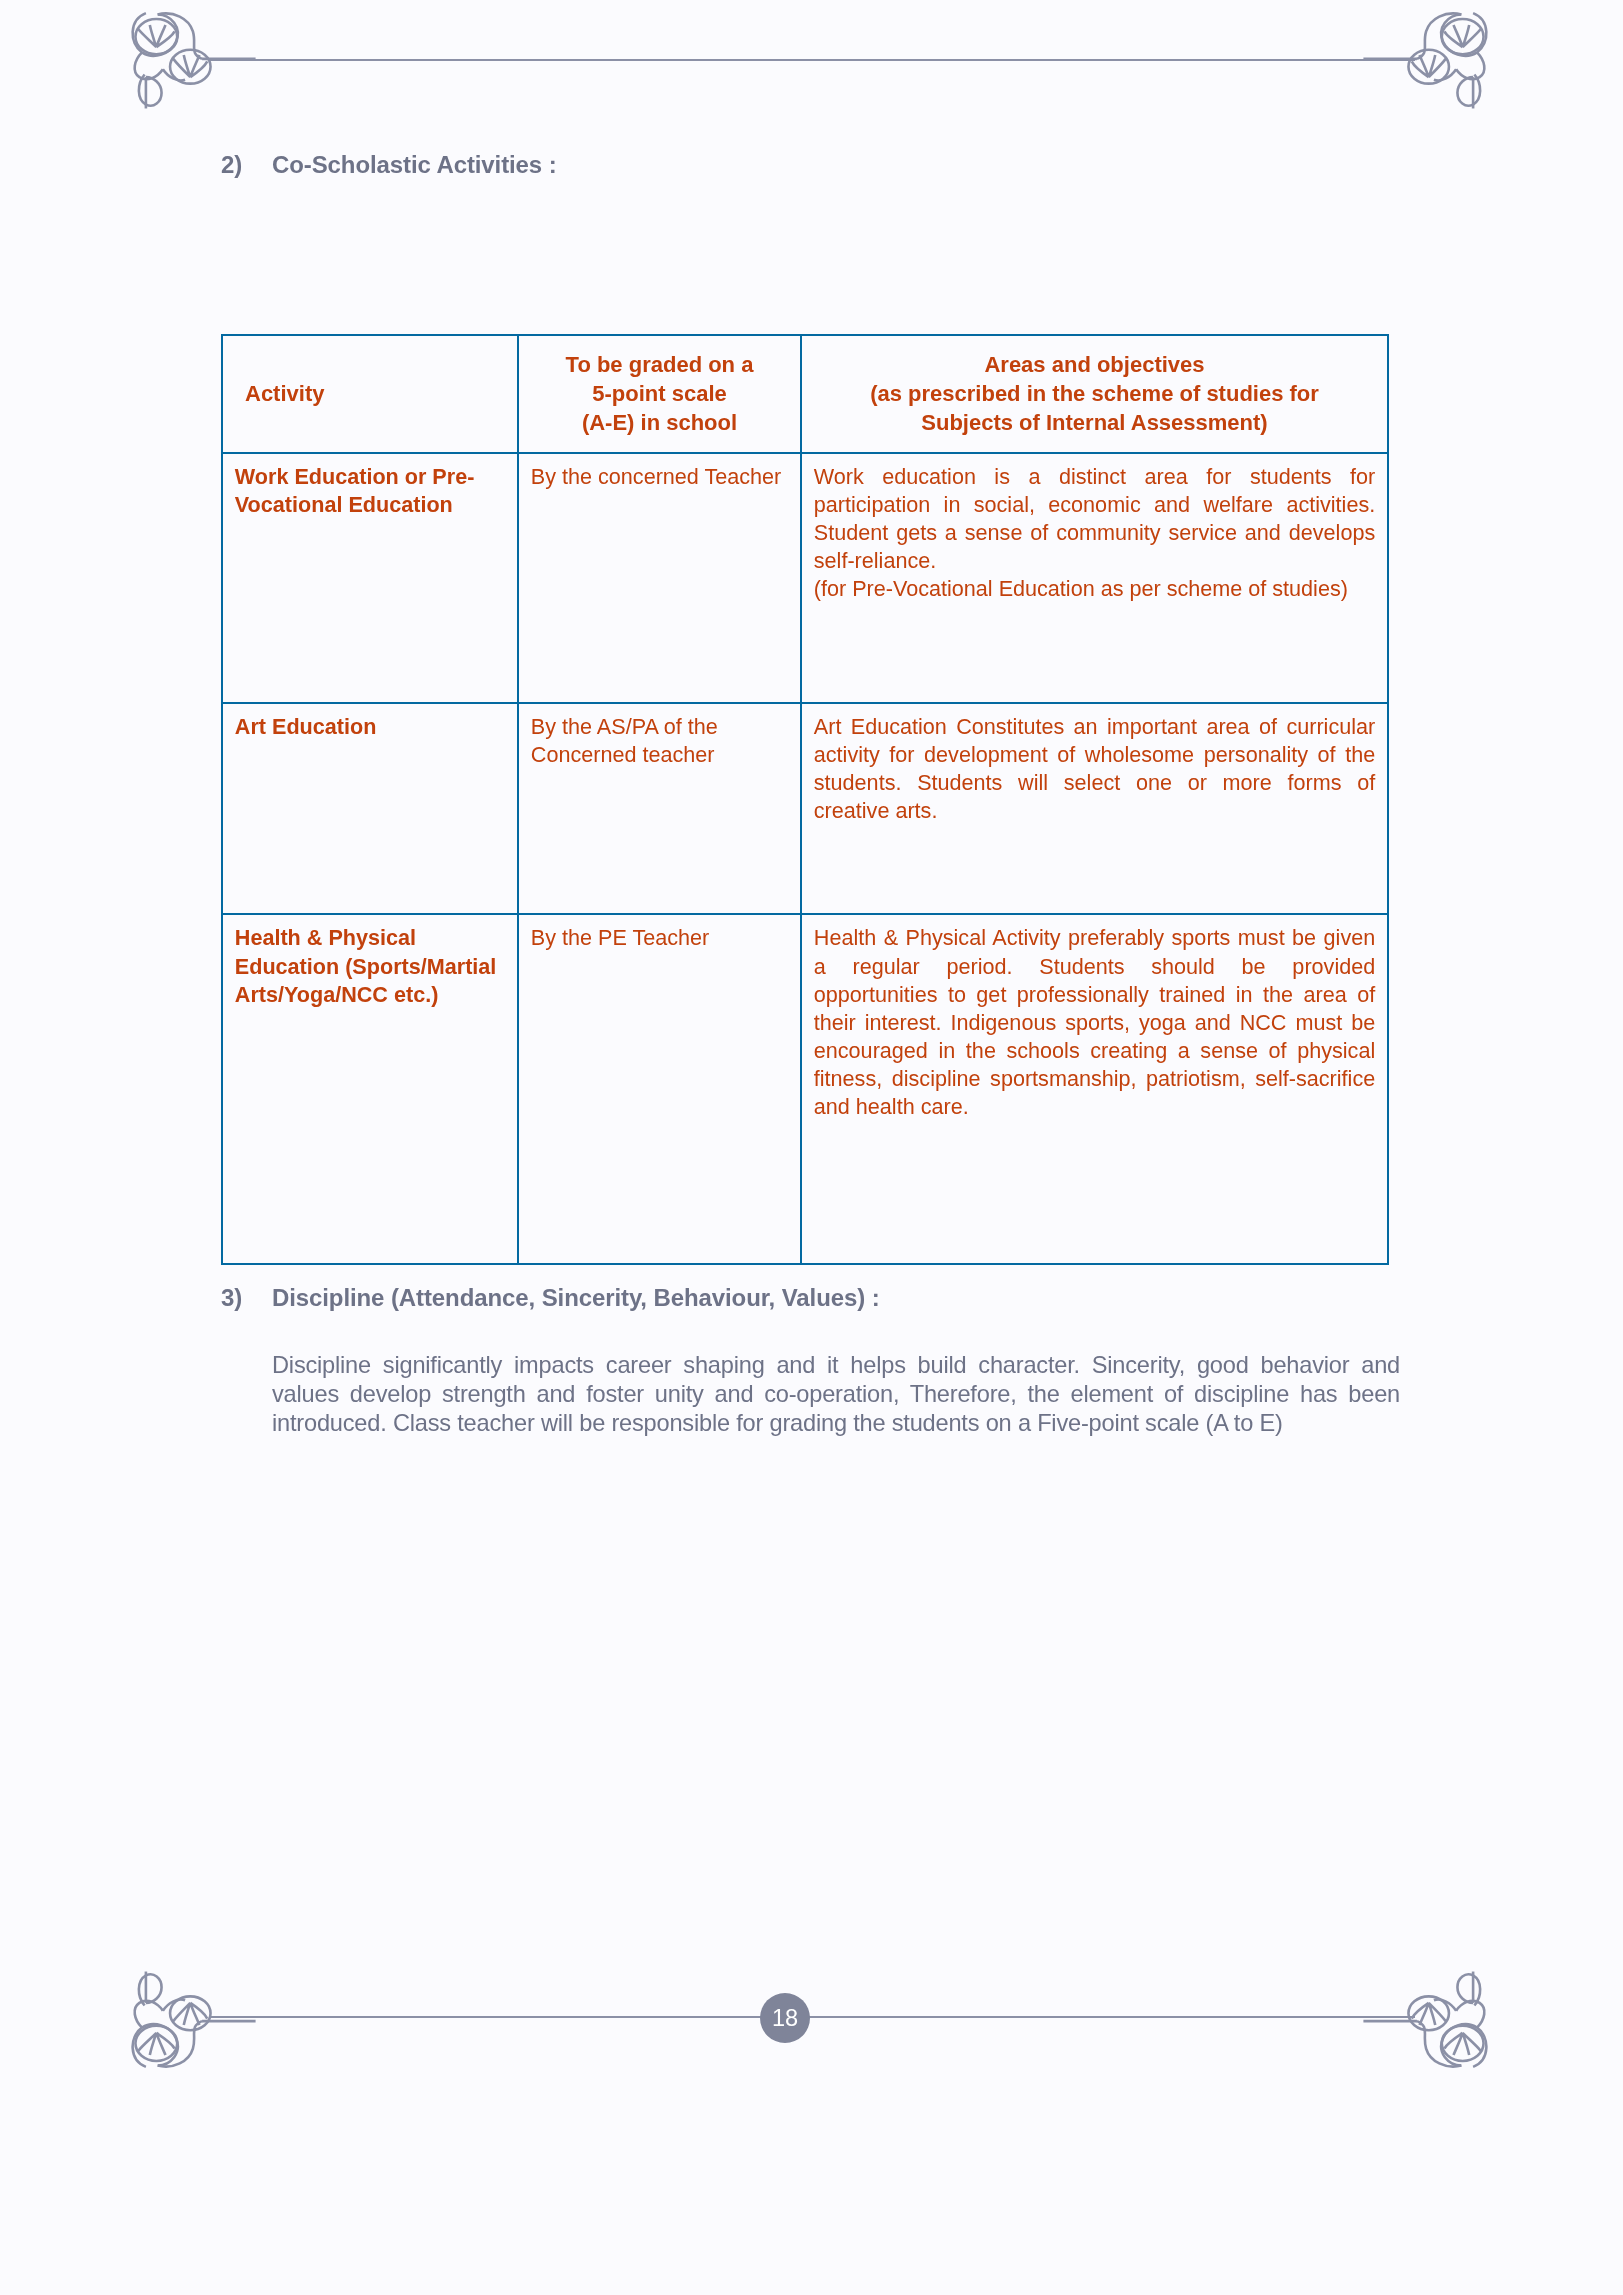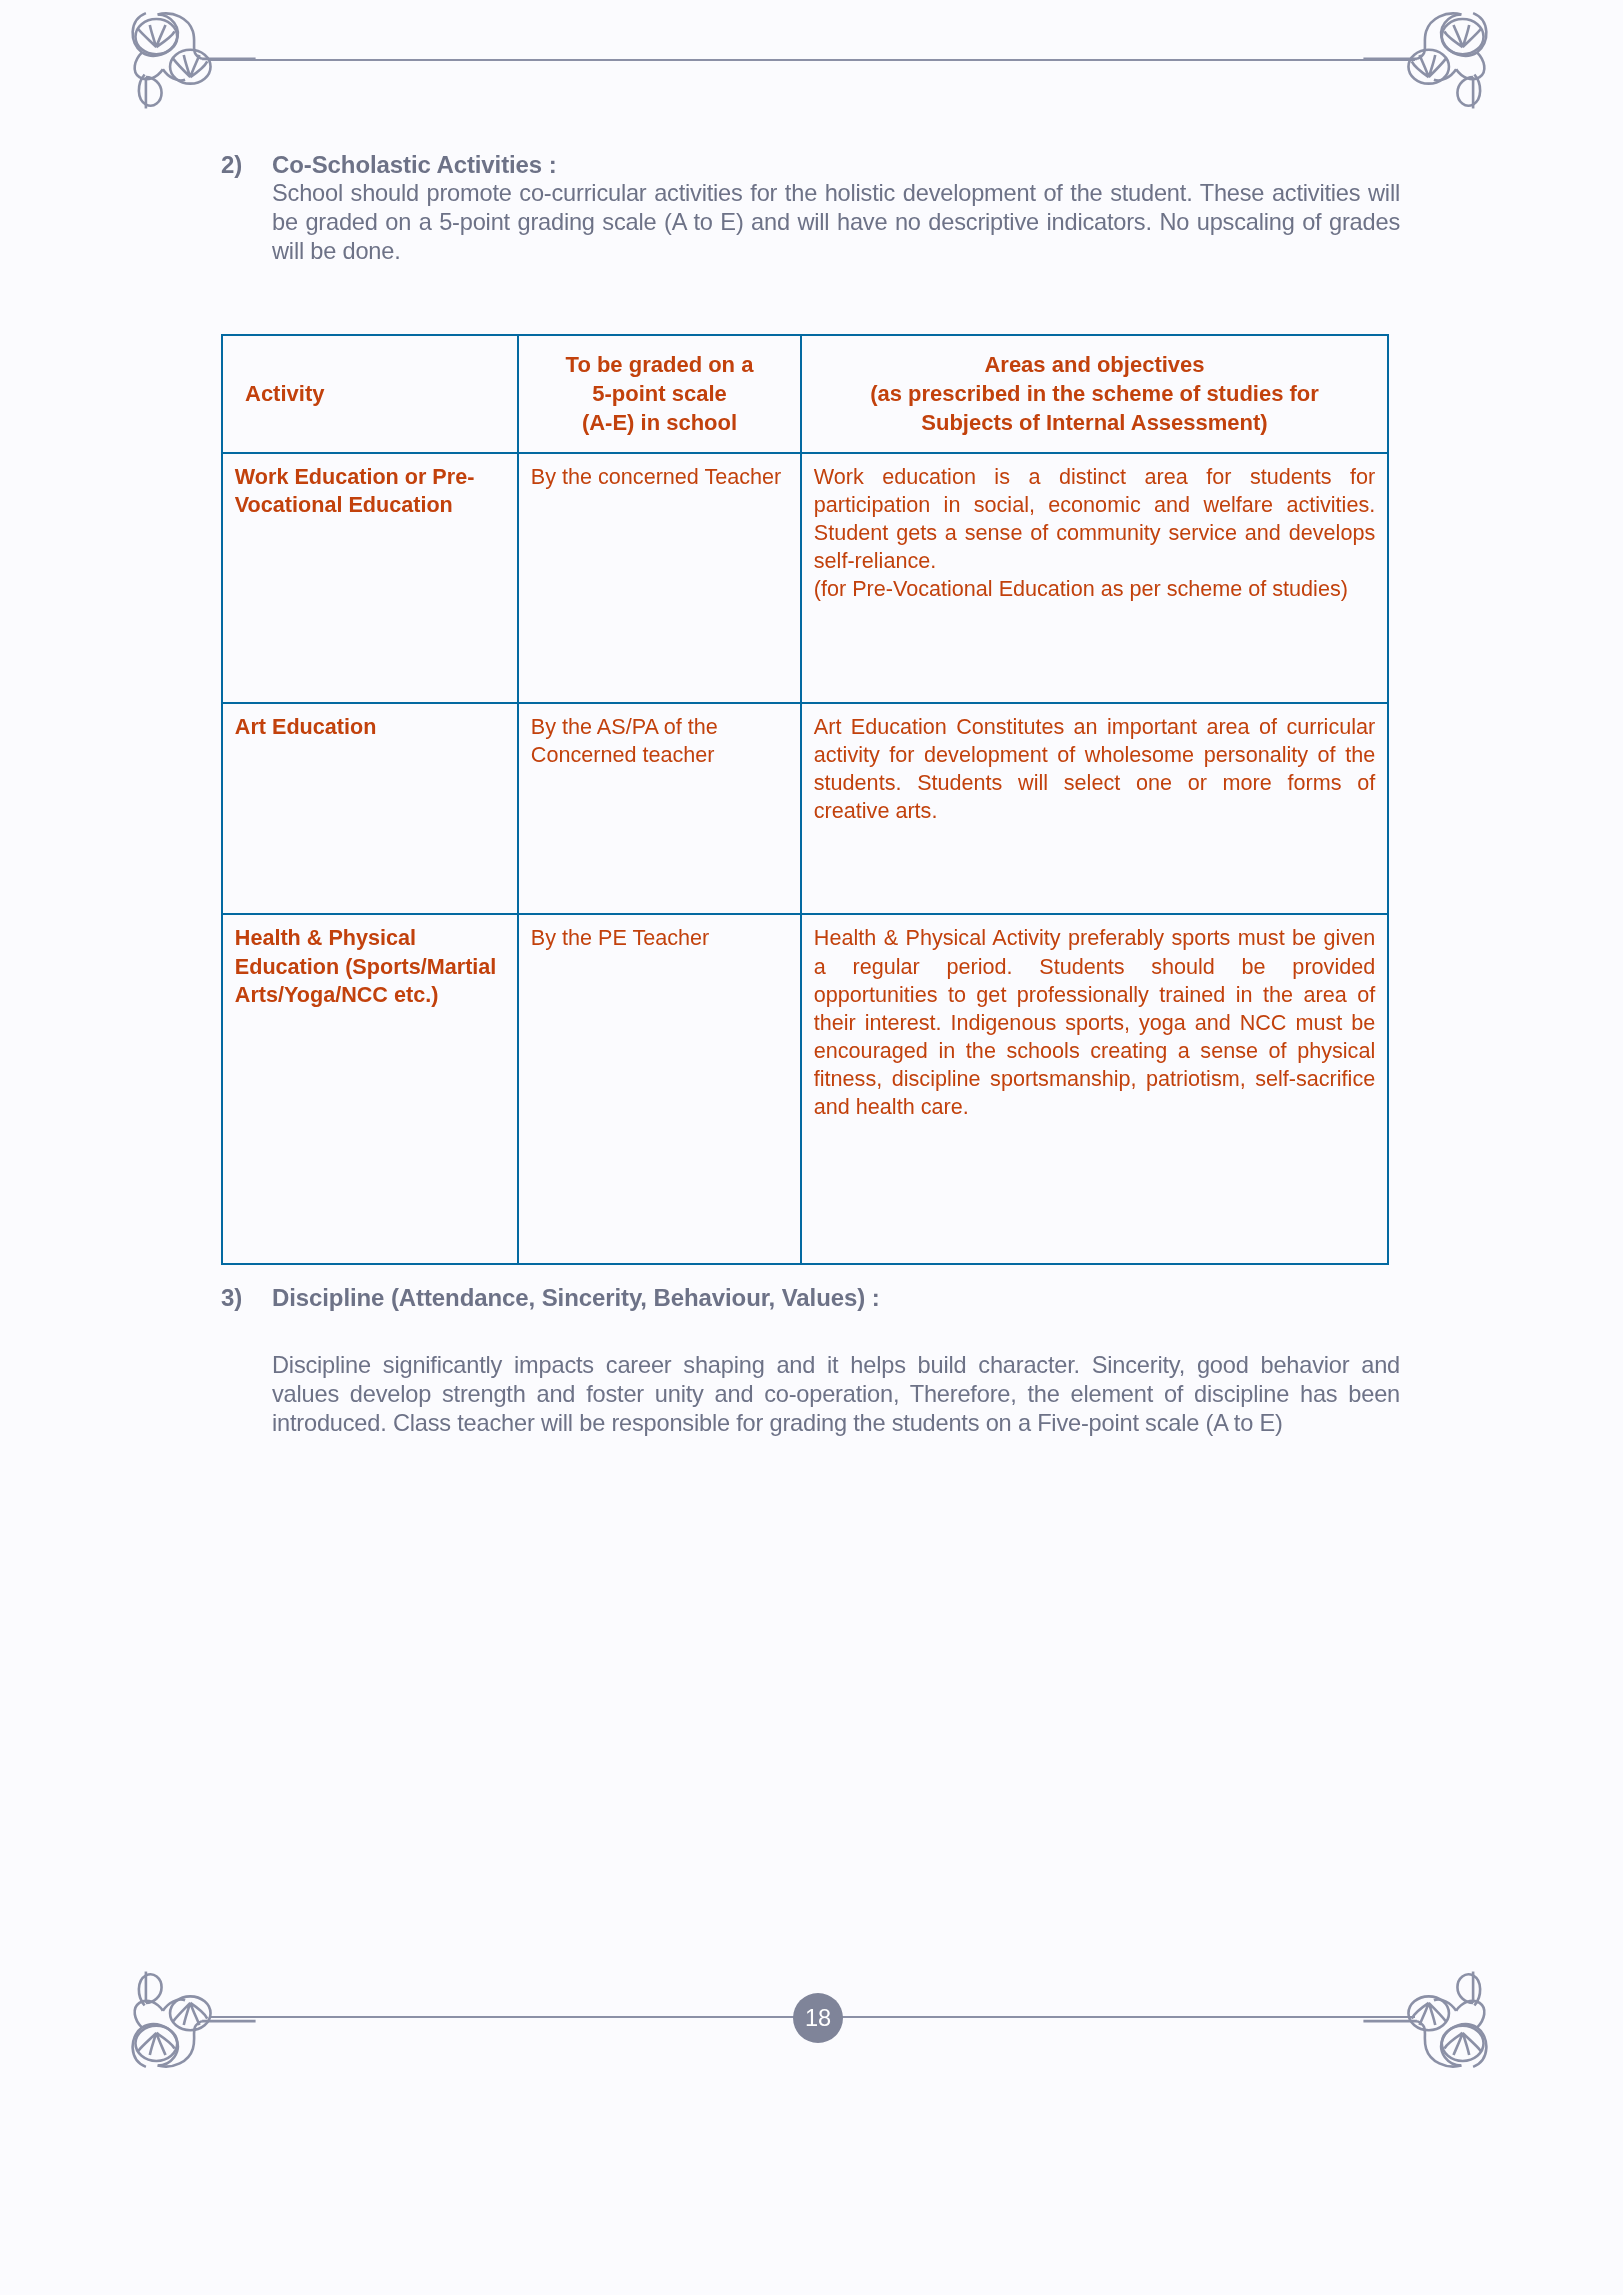"School should promote co-curricular" div.list-body { html: <div> <p>School should promote co-curricular activities for the holistic development of the student. These activities will be graded on a 5-point grading scale (A to E) and will have no descriptive indicators. No upscaling of grades will be done.</p> </div> -> none }
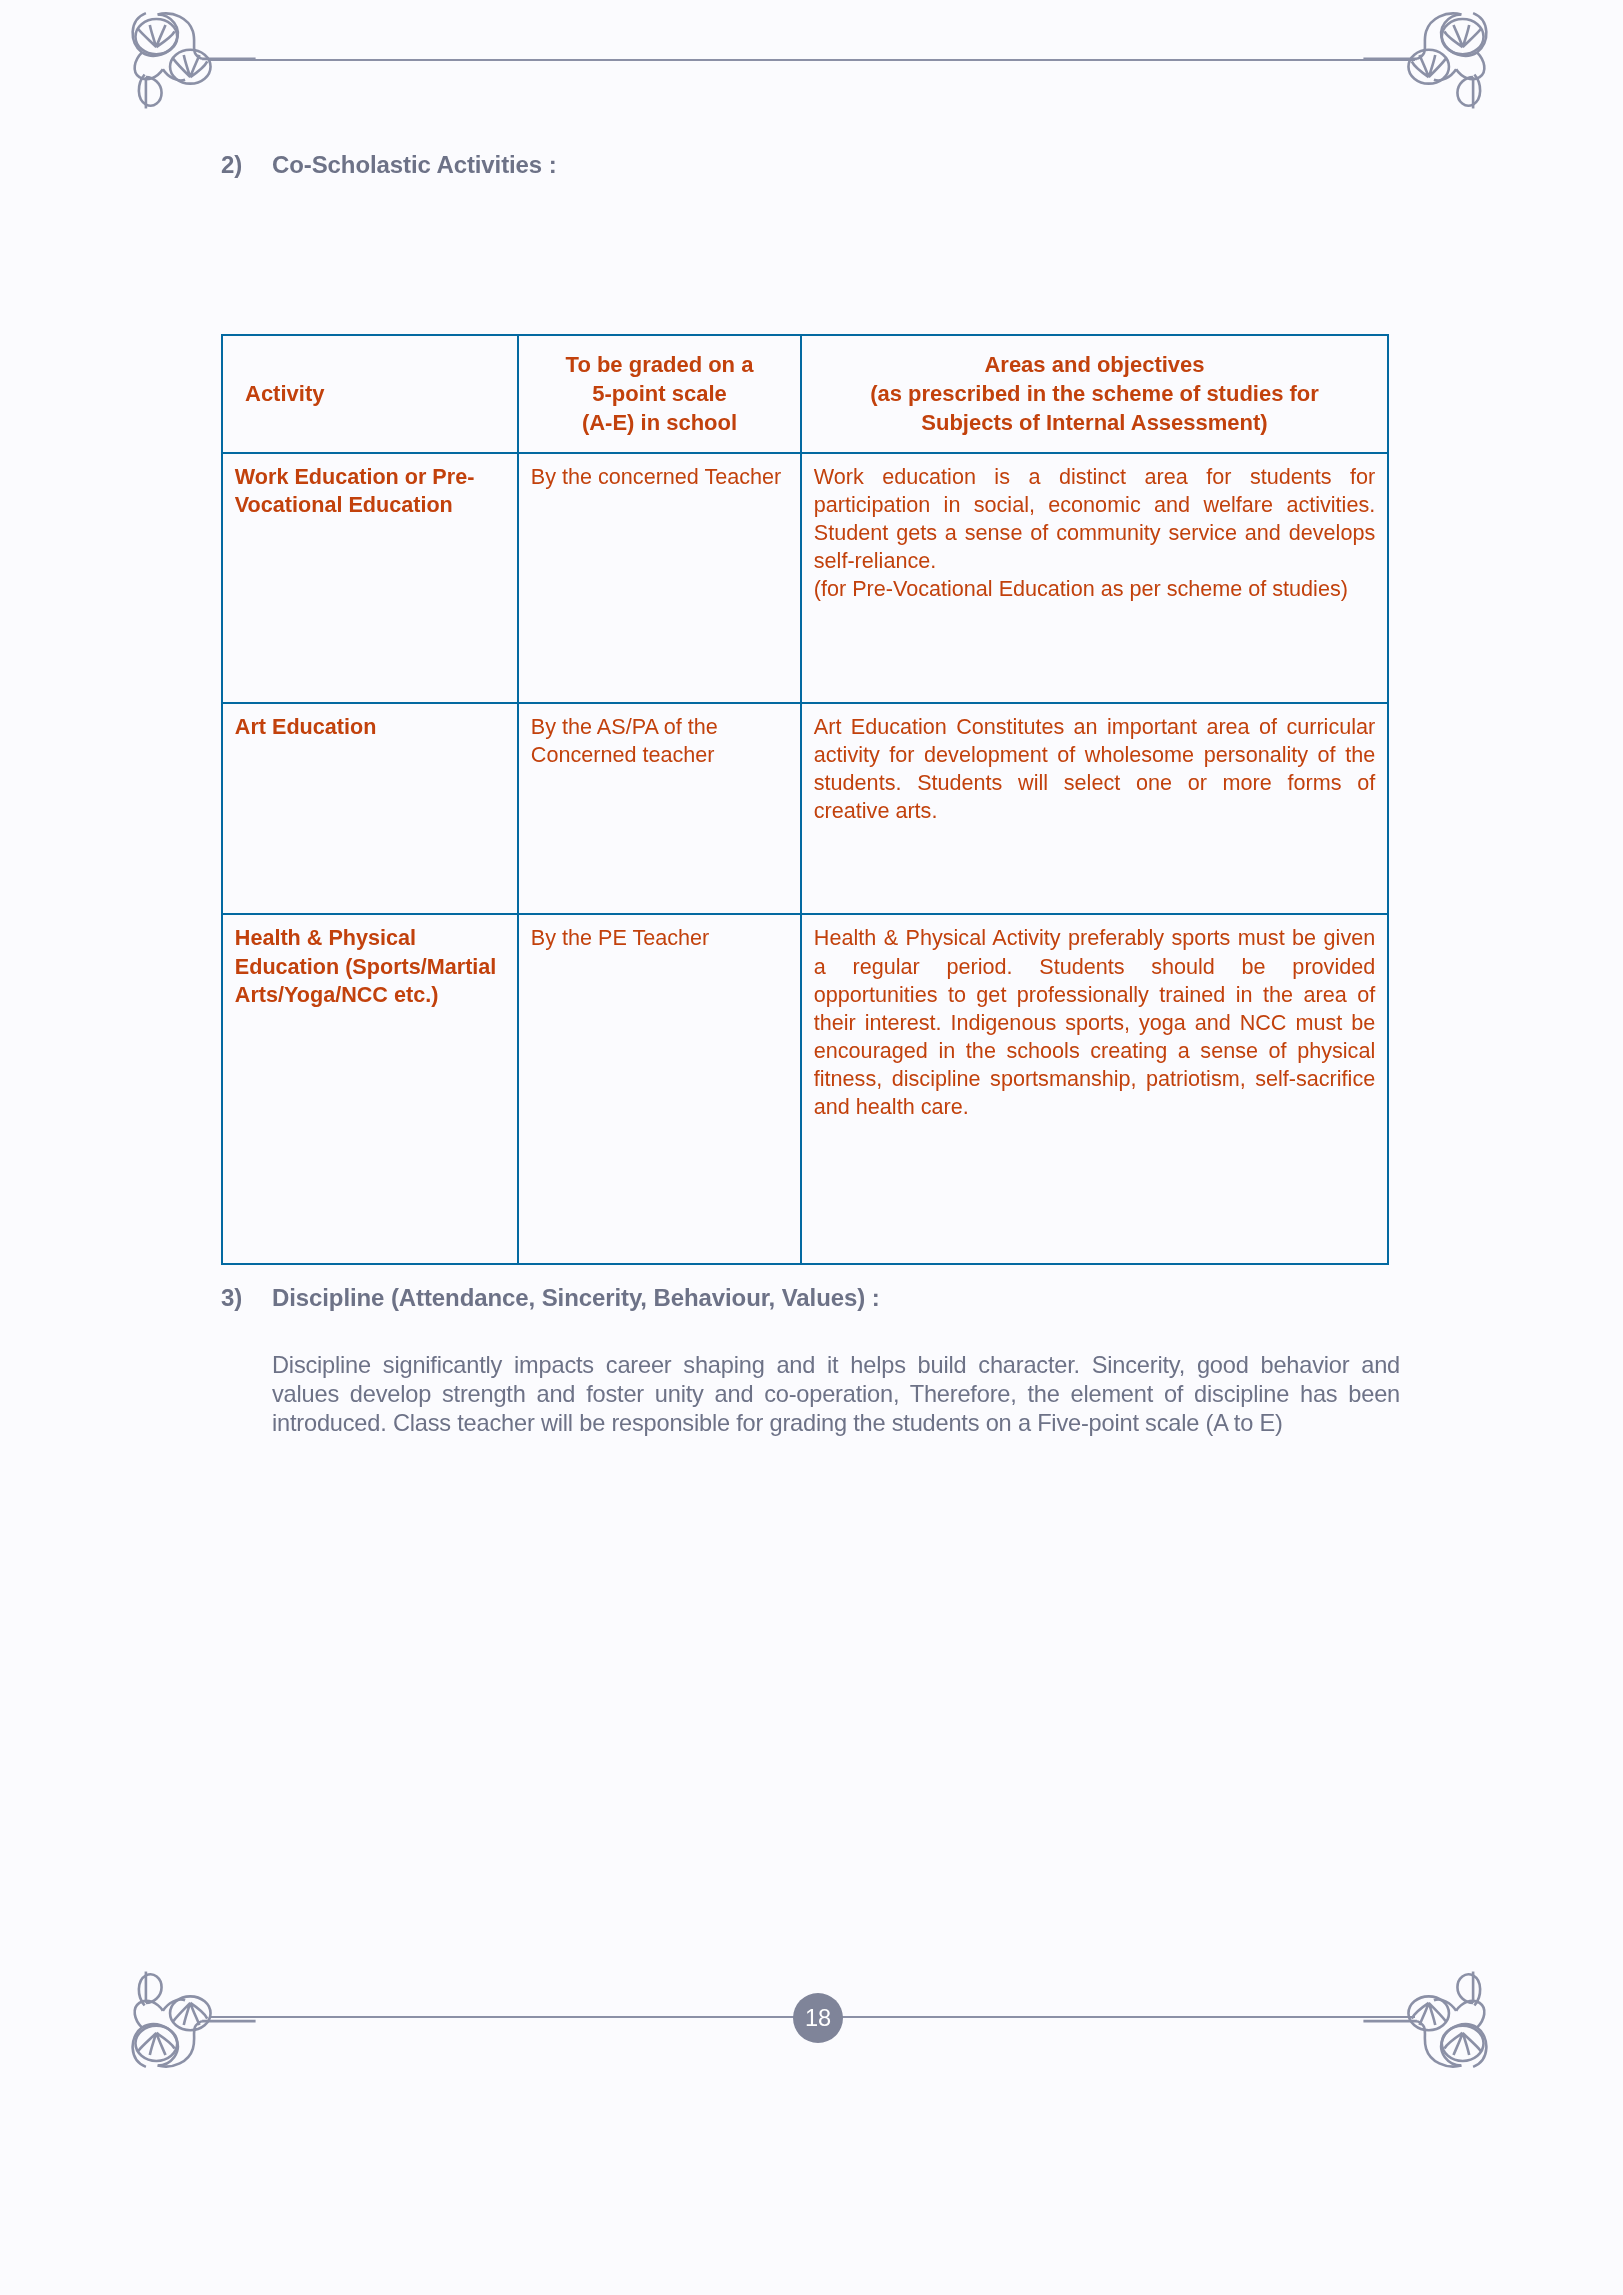"18" .page-number { left: 793px -> 760px }
